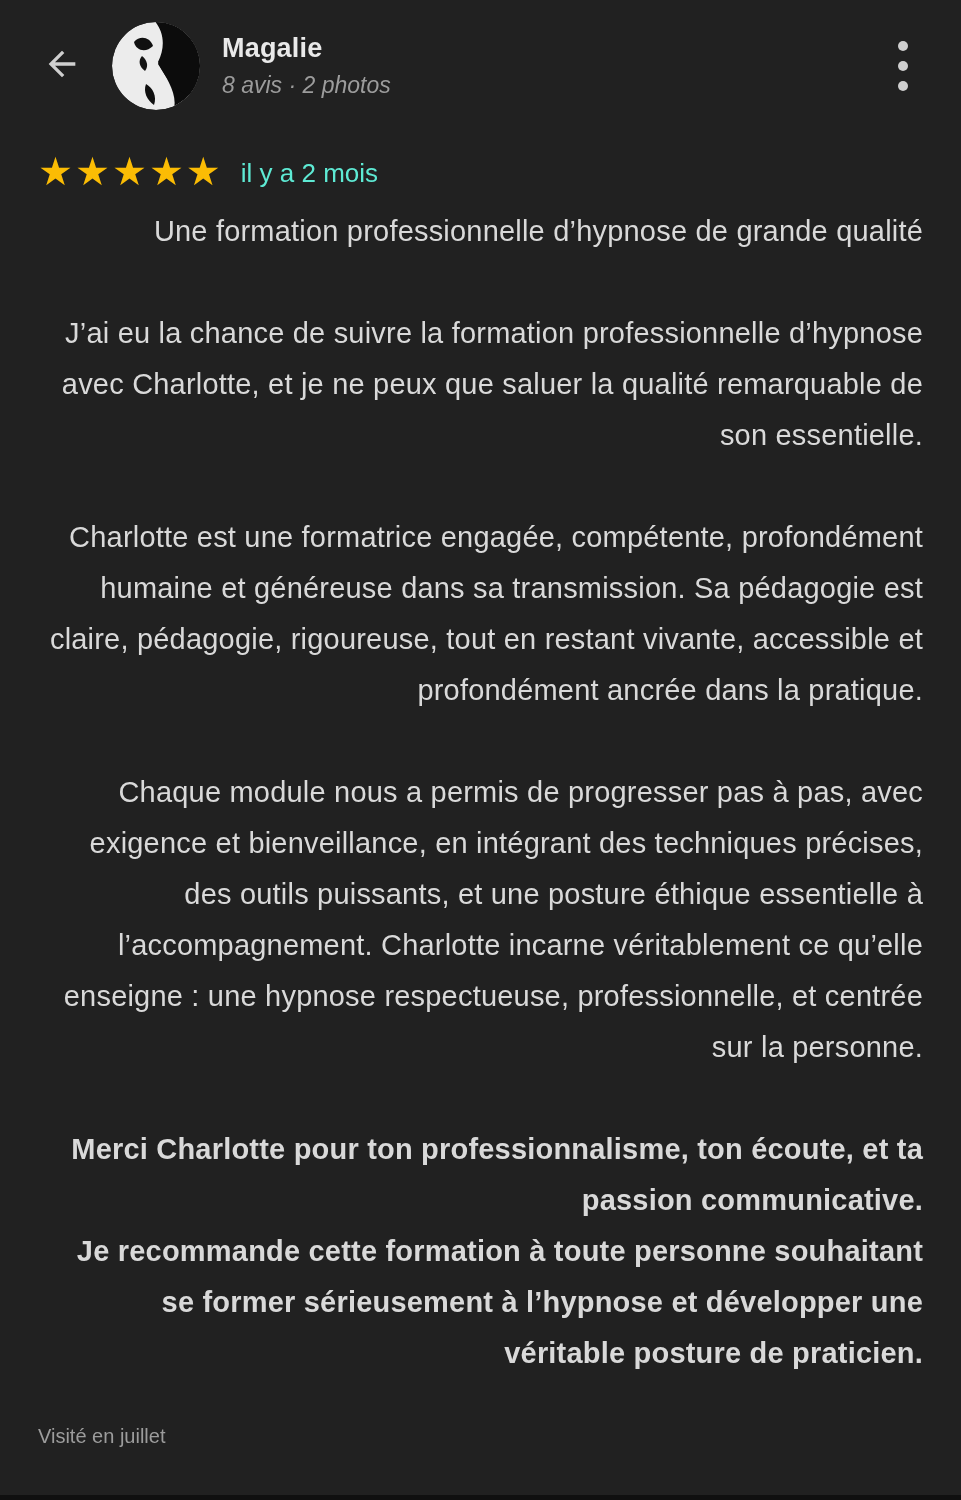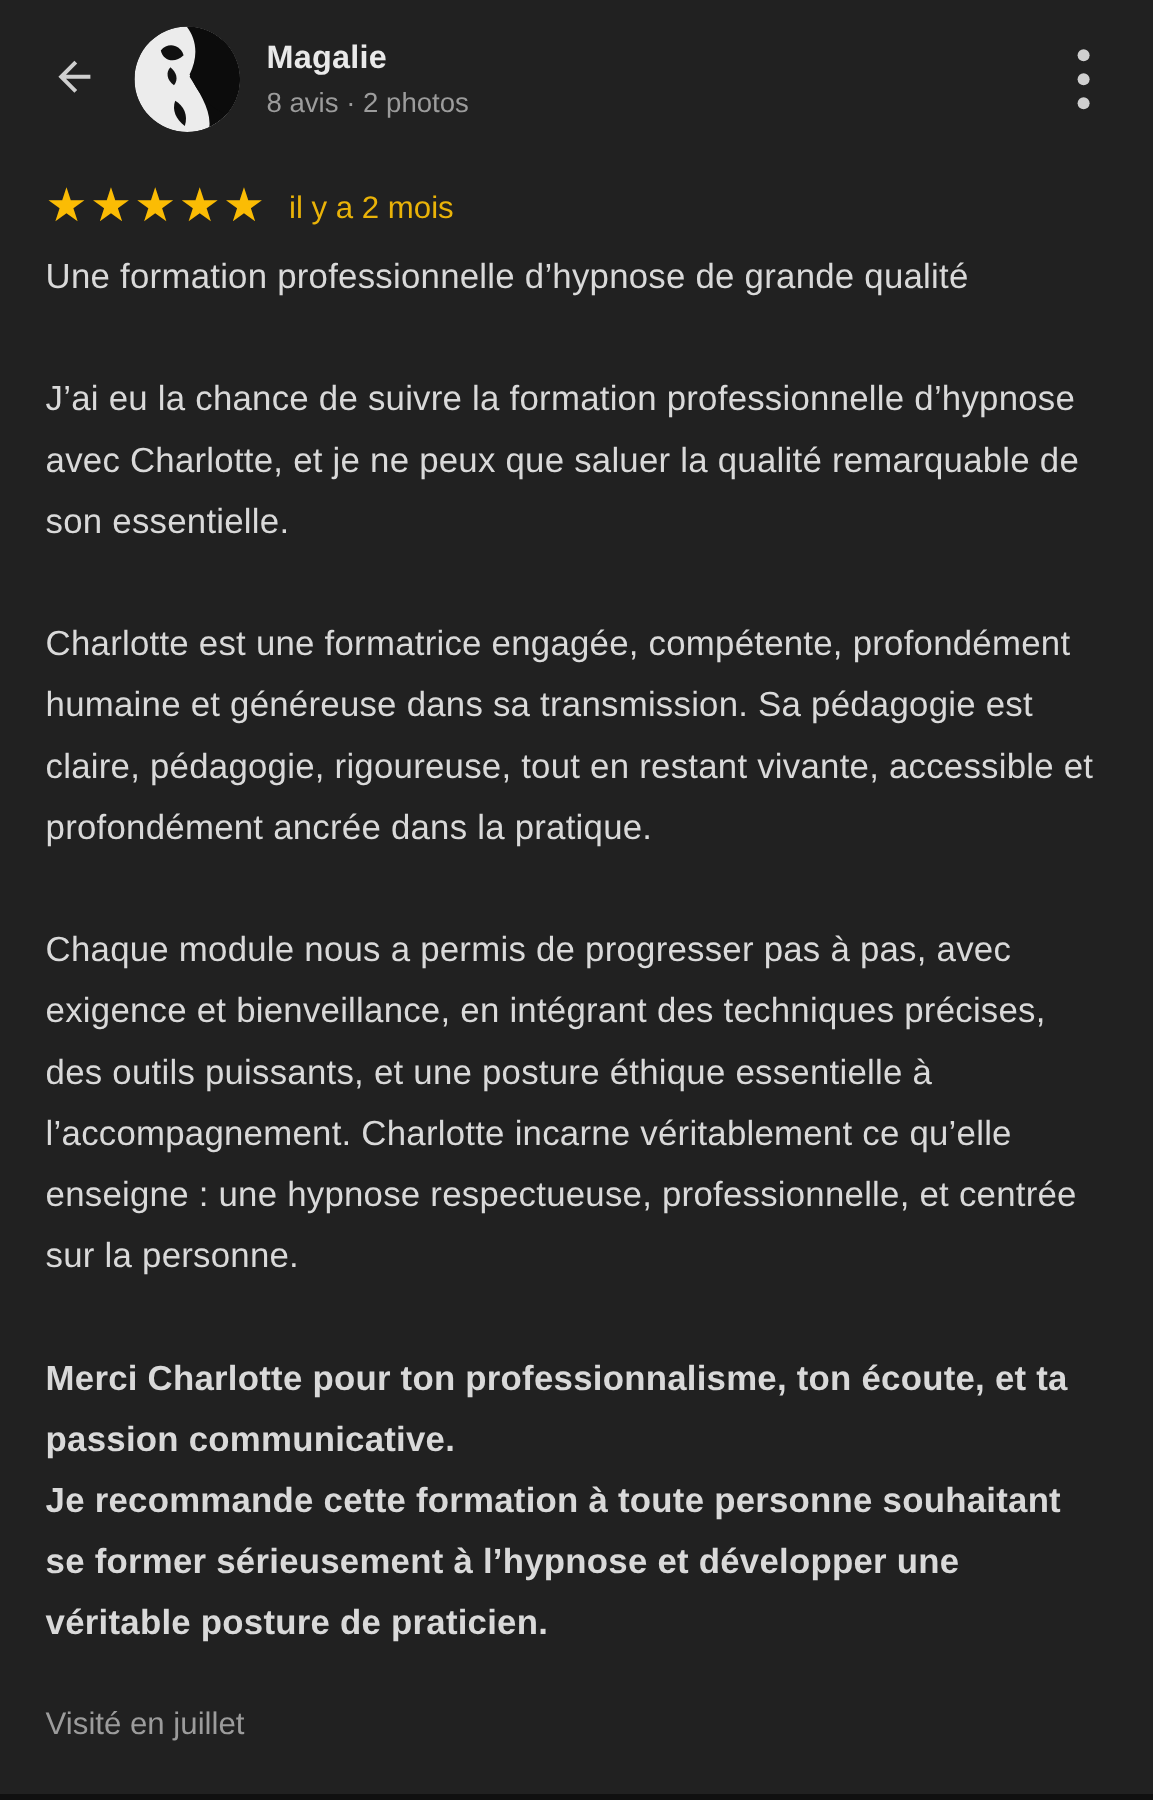"8 avis · 2 photos" .reviewer-stats { font-style: none -> italic }
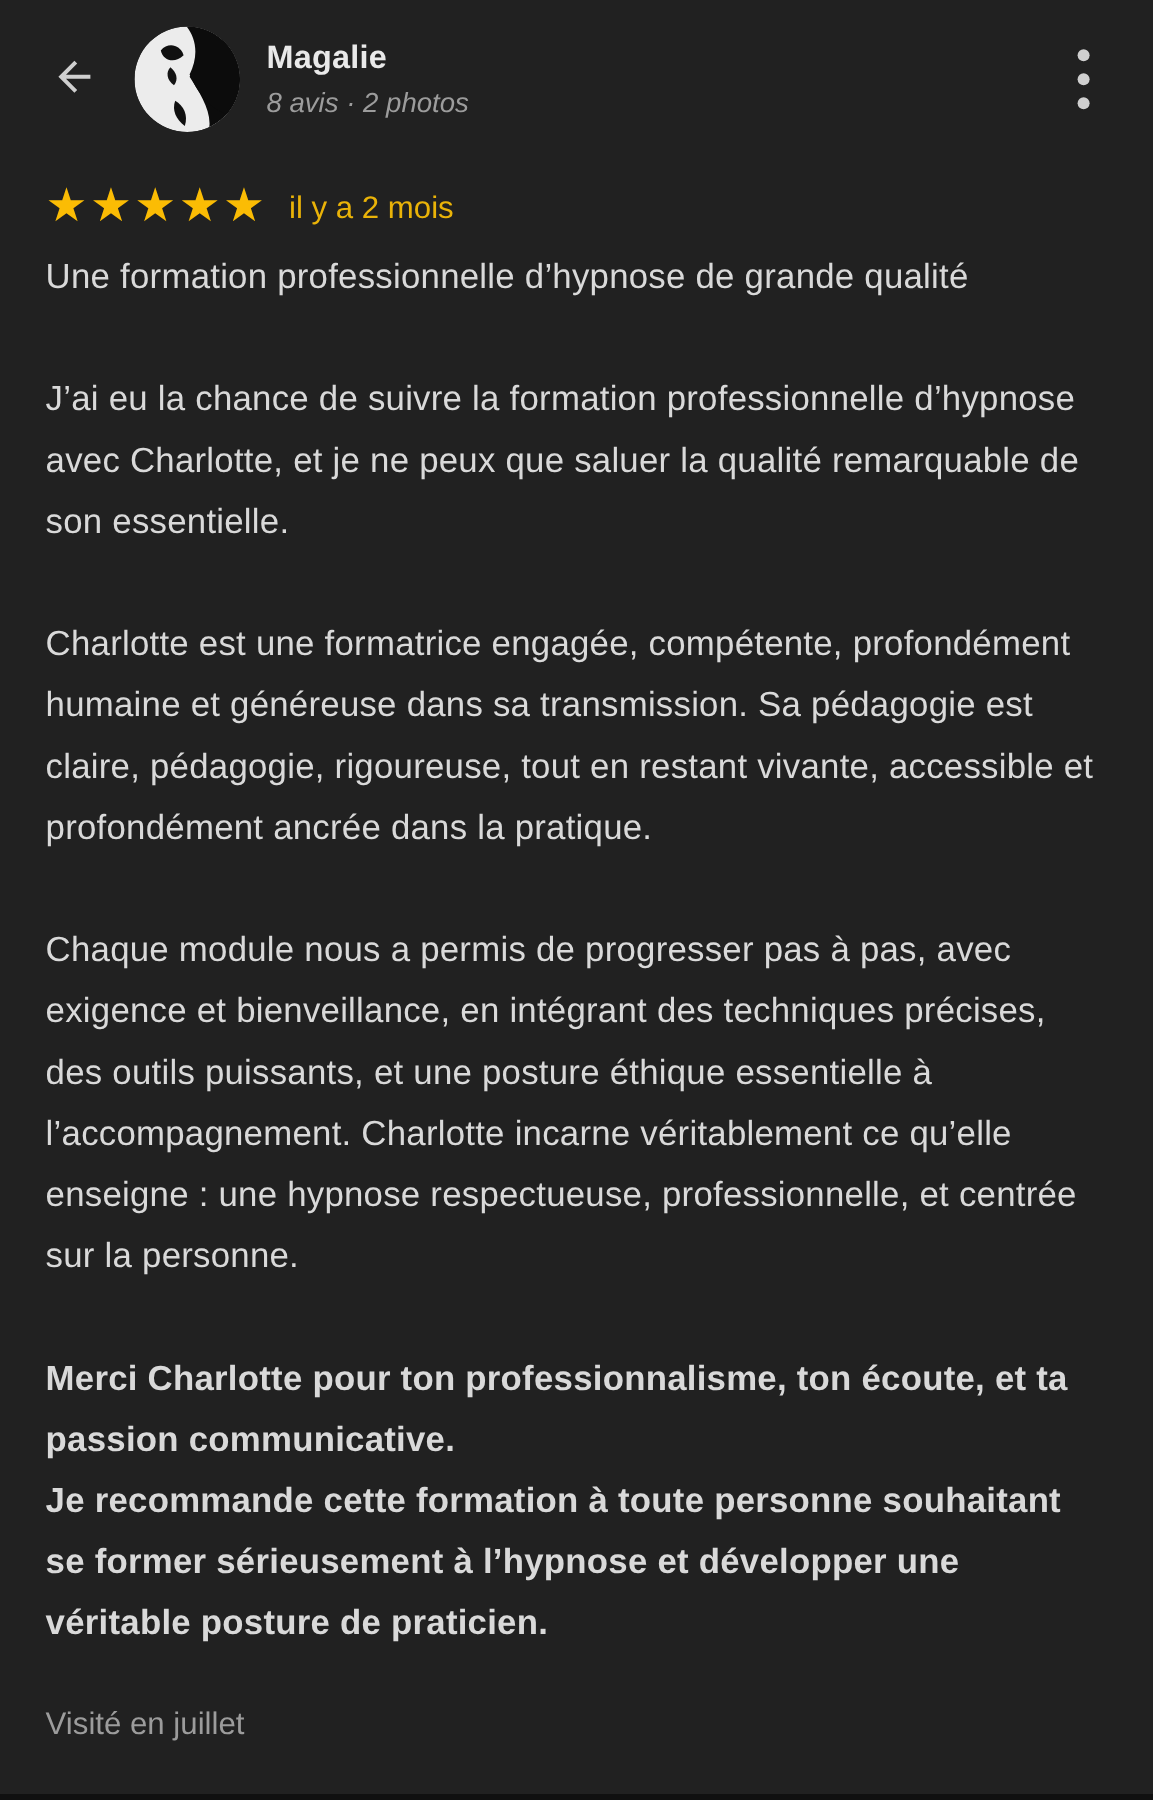"il y a 2 mois" .review-date { color: #eab308 -> #5eead4 }
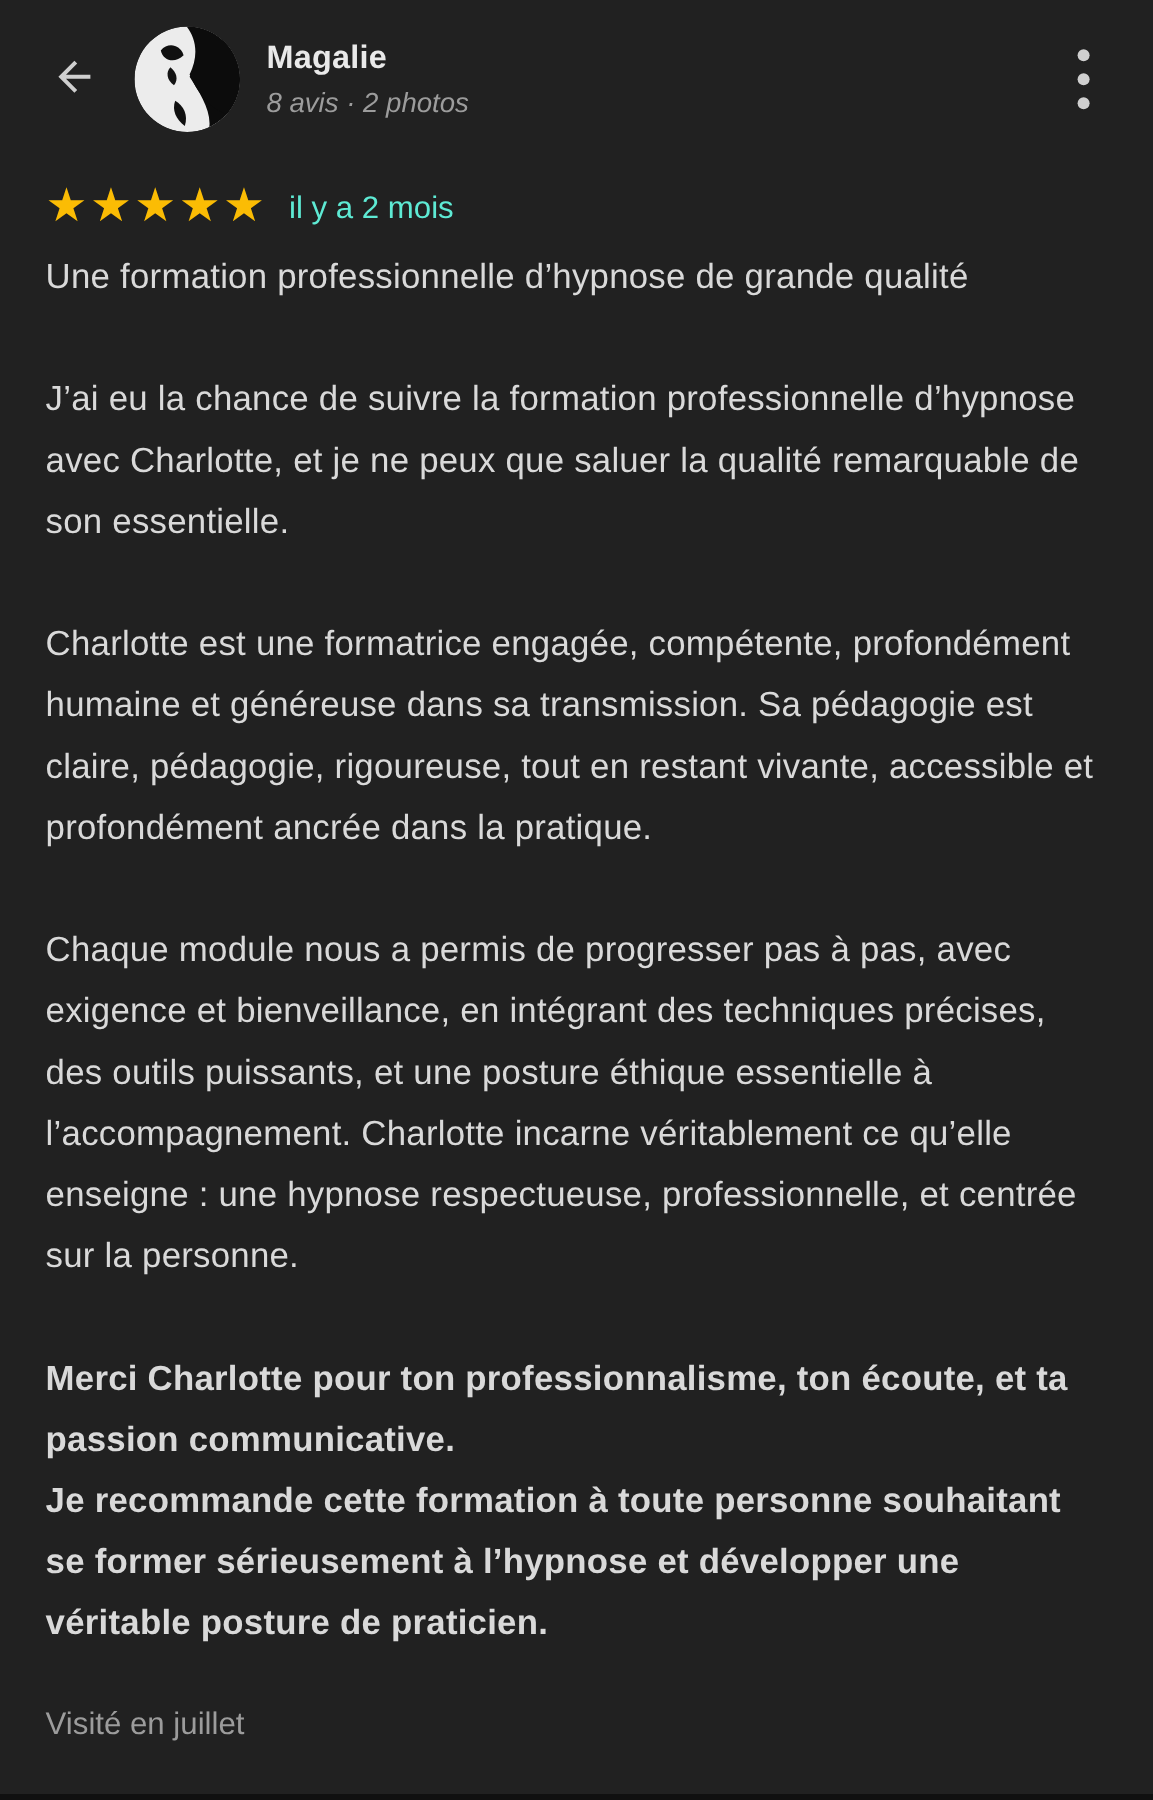"Une formation professionnelle d’hypnose" .review-body p { text-align: none -> right }
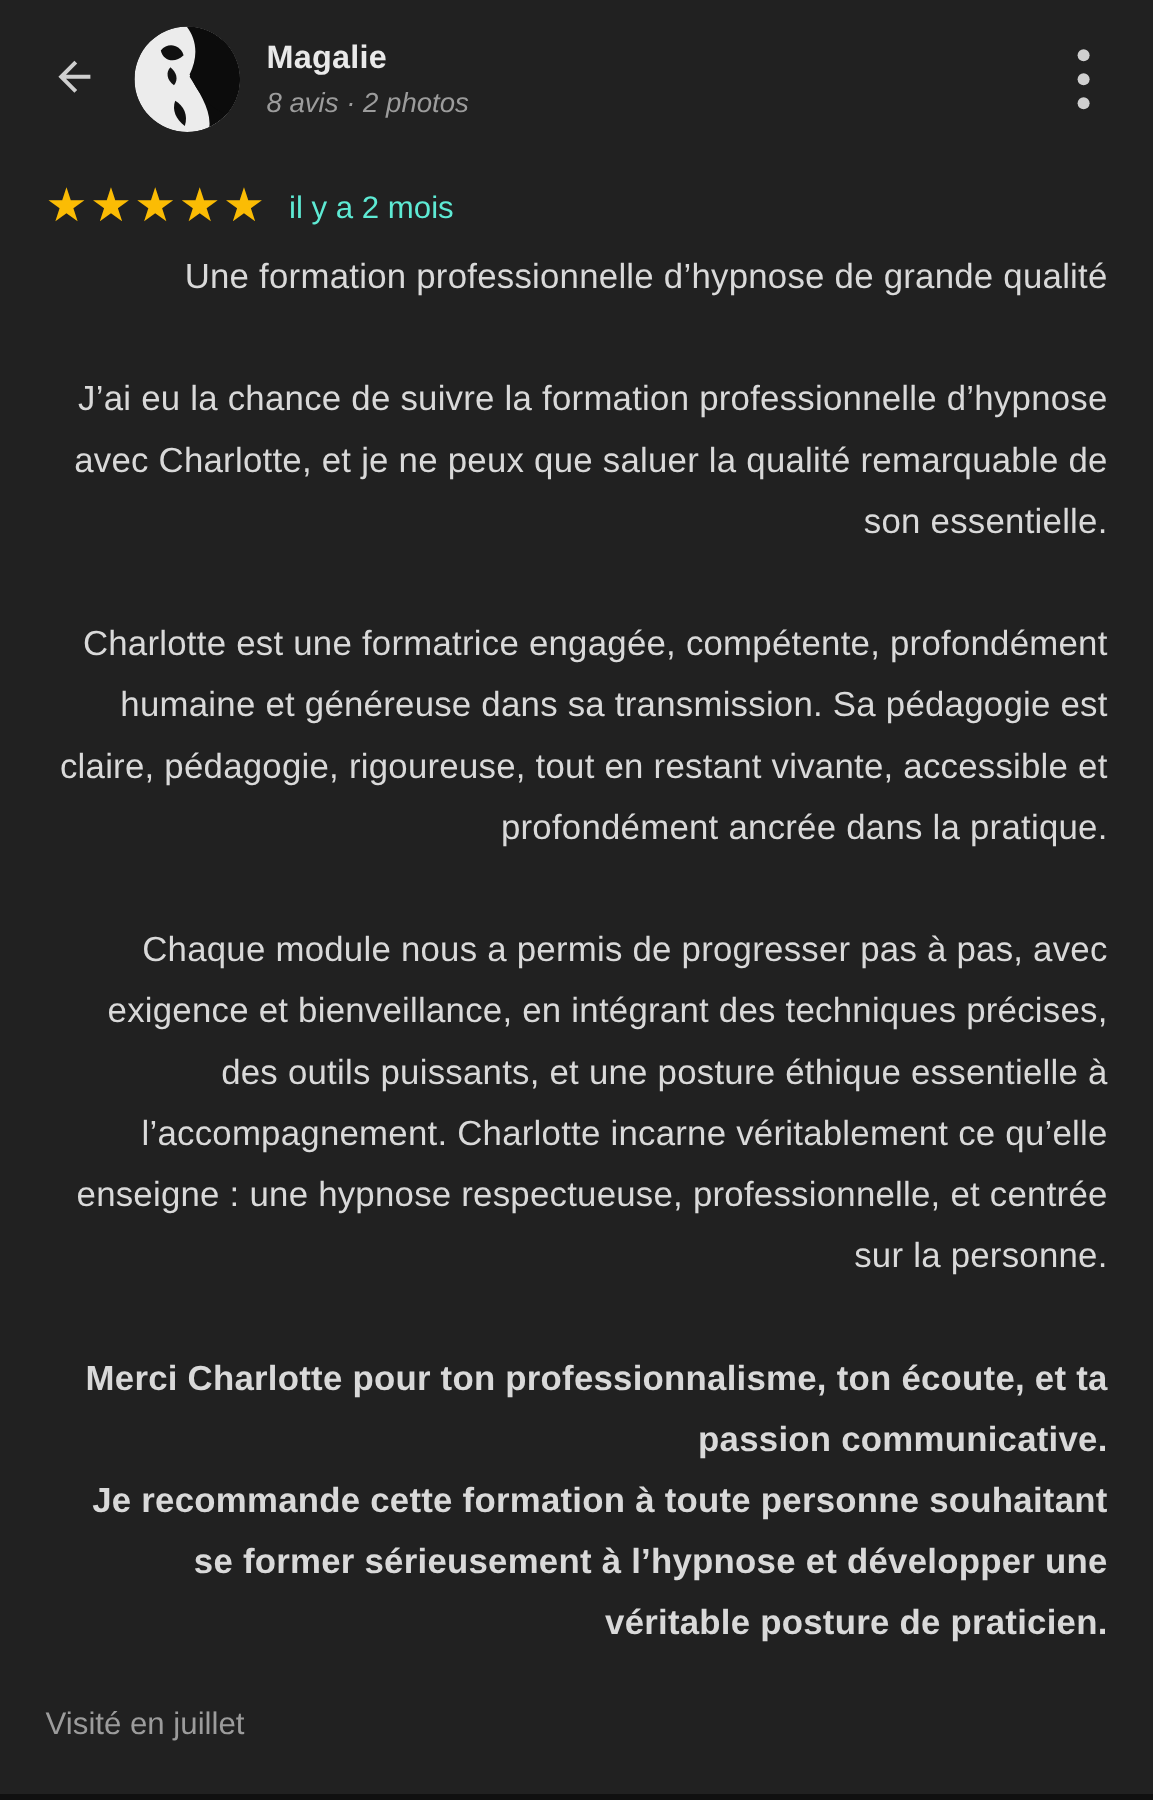"Visité en juillet" .visited-note { font-size: 26px -> 20px }
